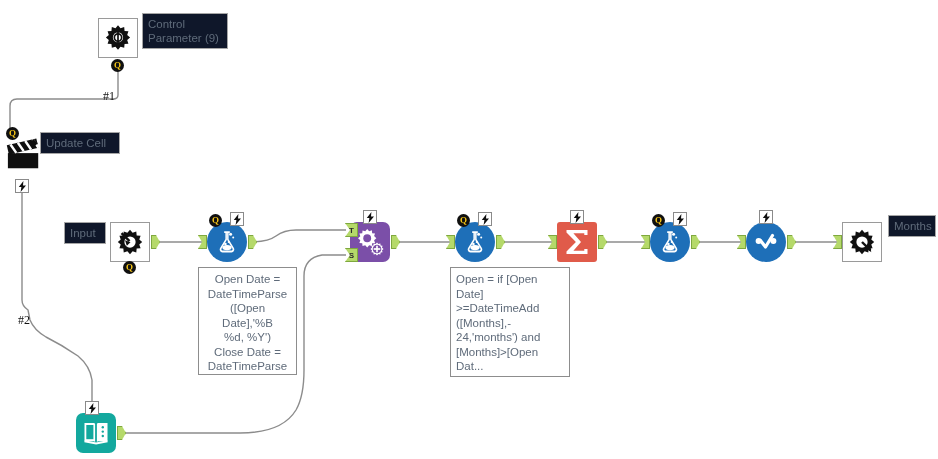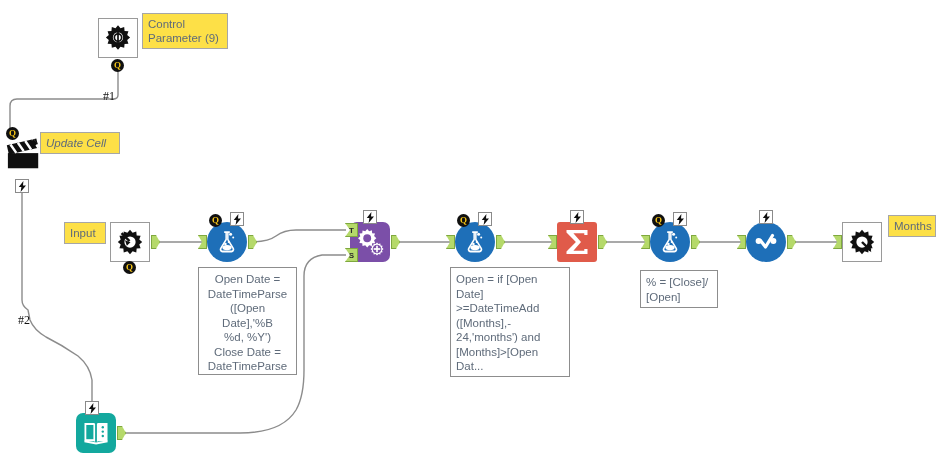"Control" .name-label { background: #fde047 -> #0f172a }
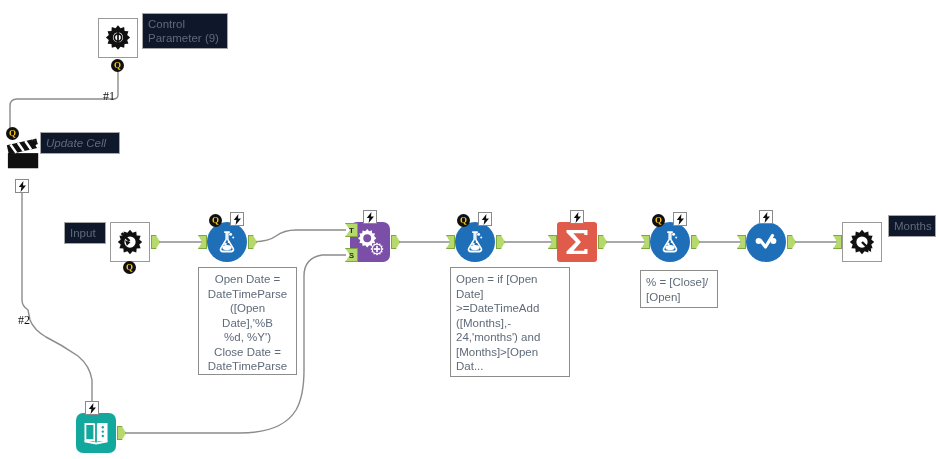"Update Cell" div.name-label { font-style: italic -> none }
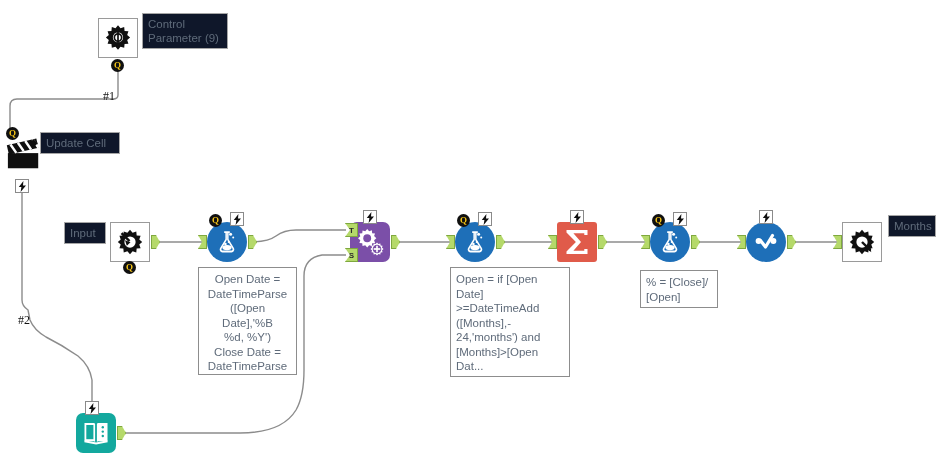"% = [Close]/" div.annot { html: <div>% = [Close]/ [Open]</div> -> none }
